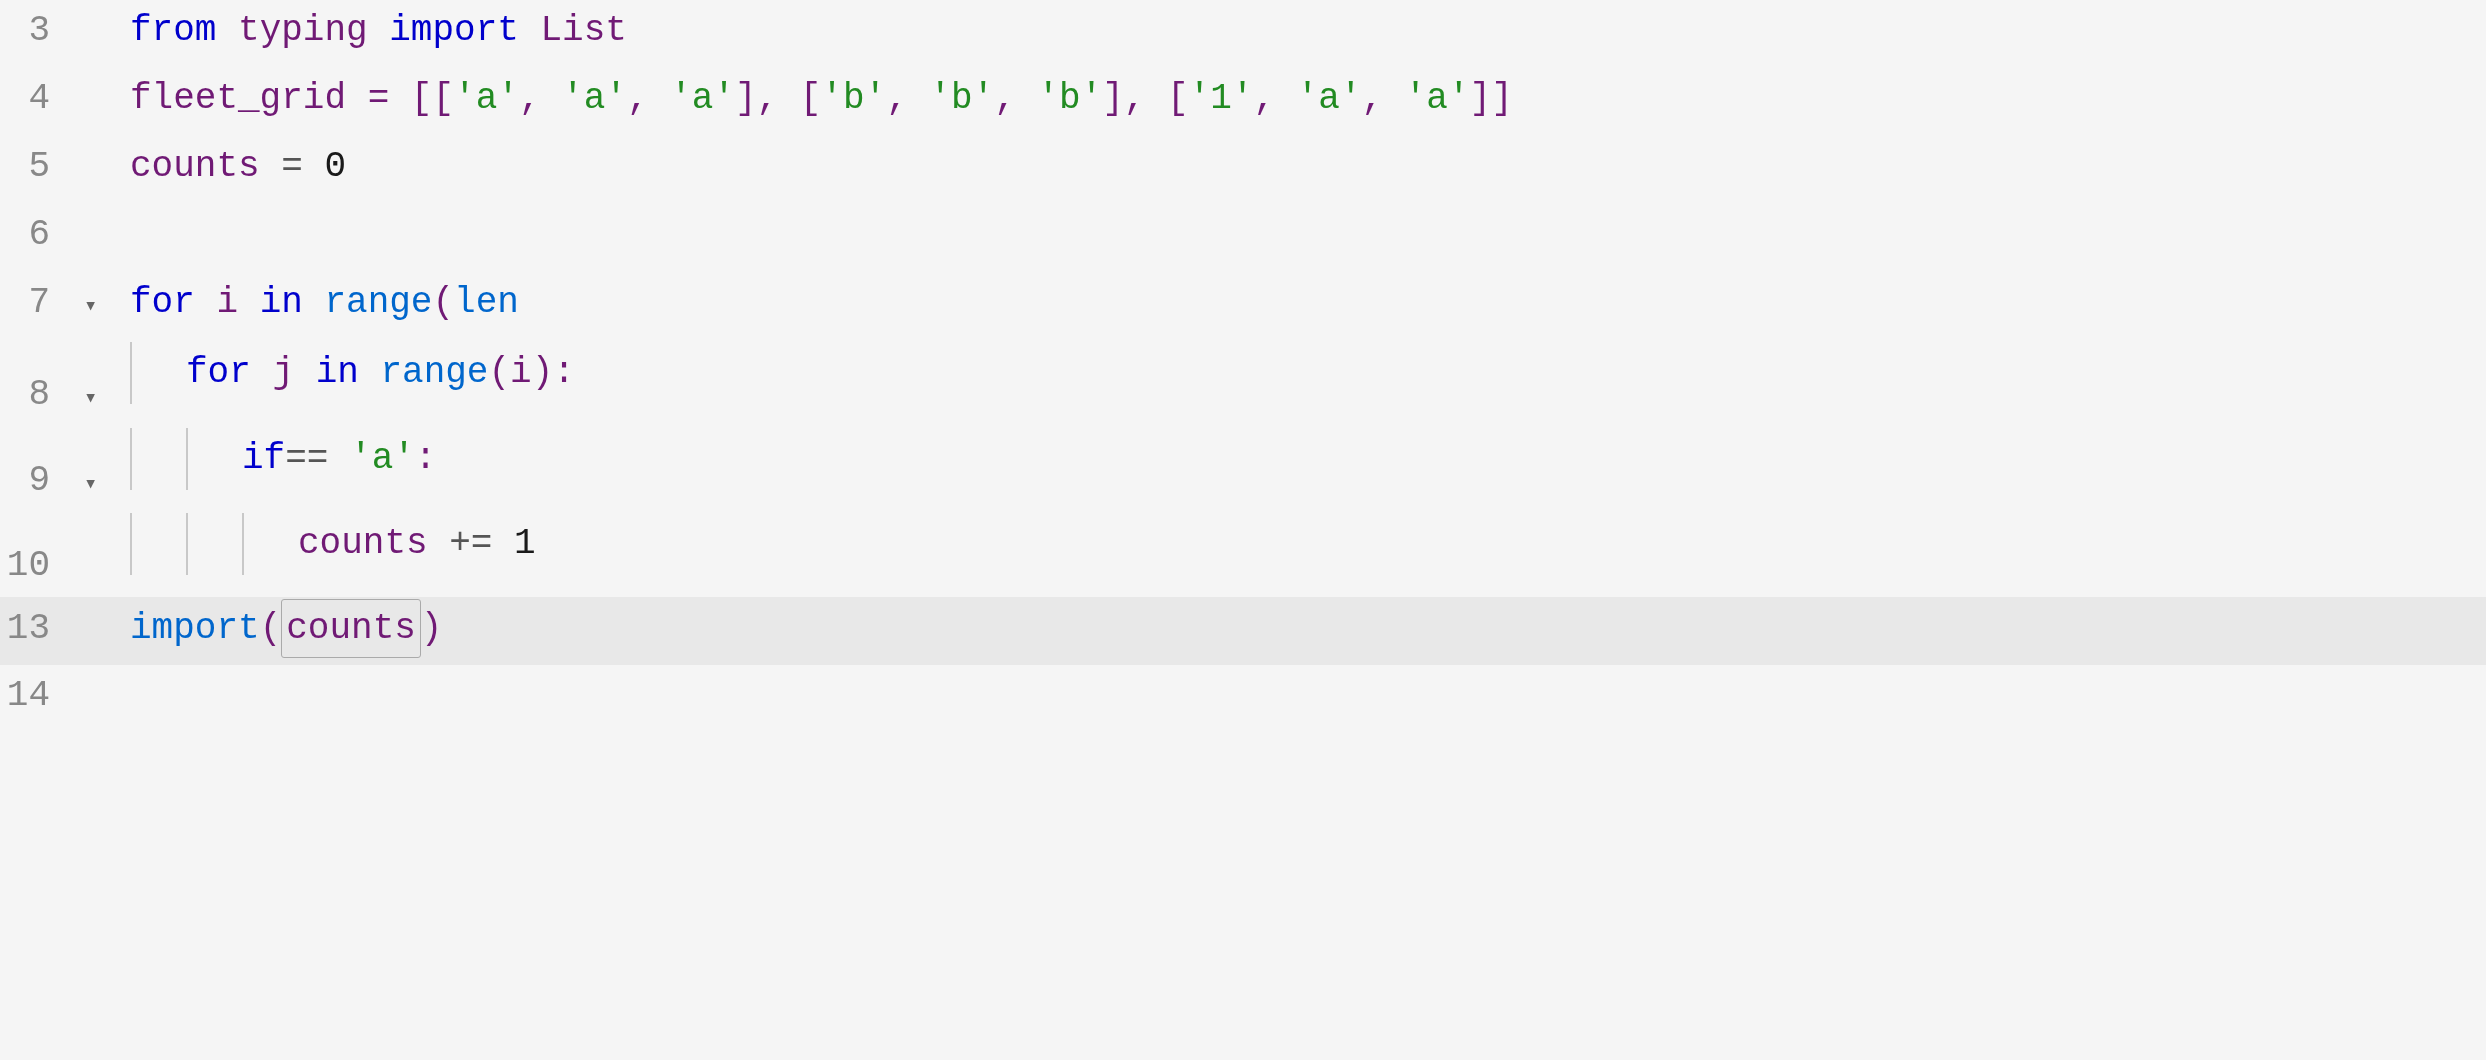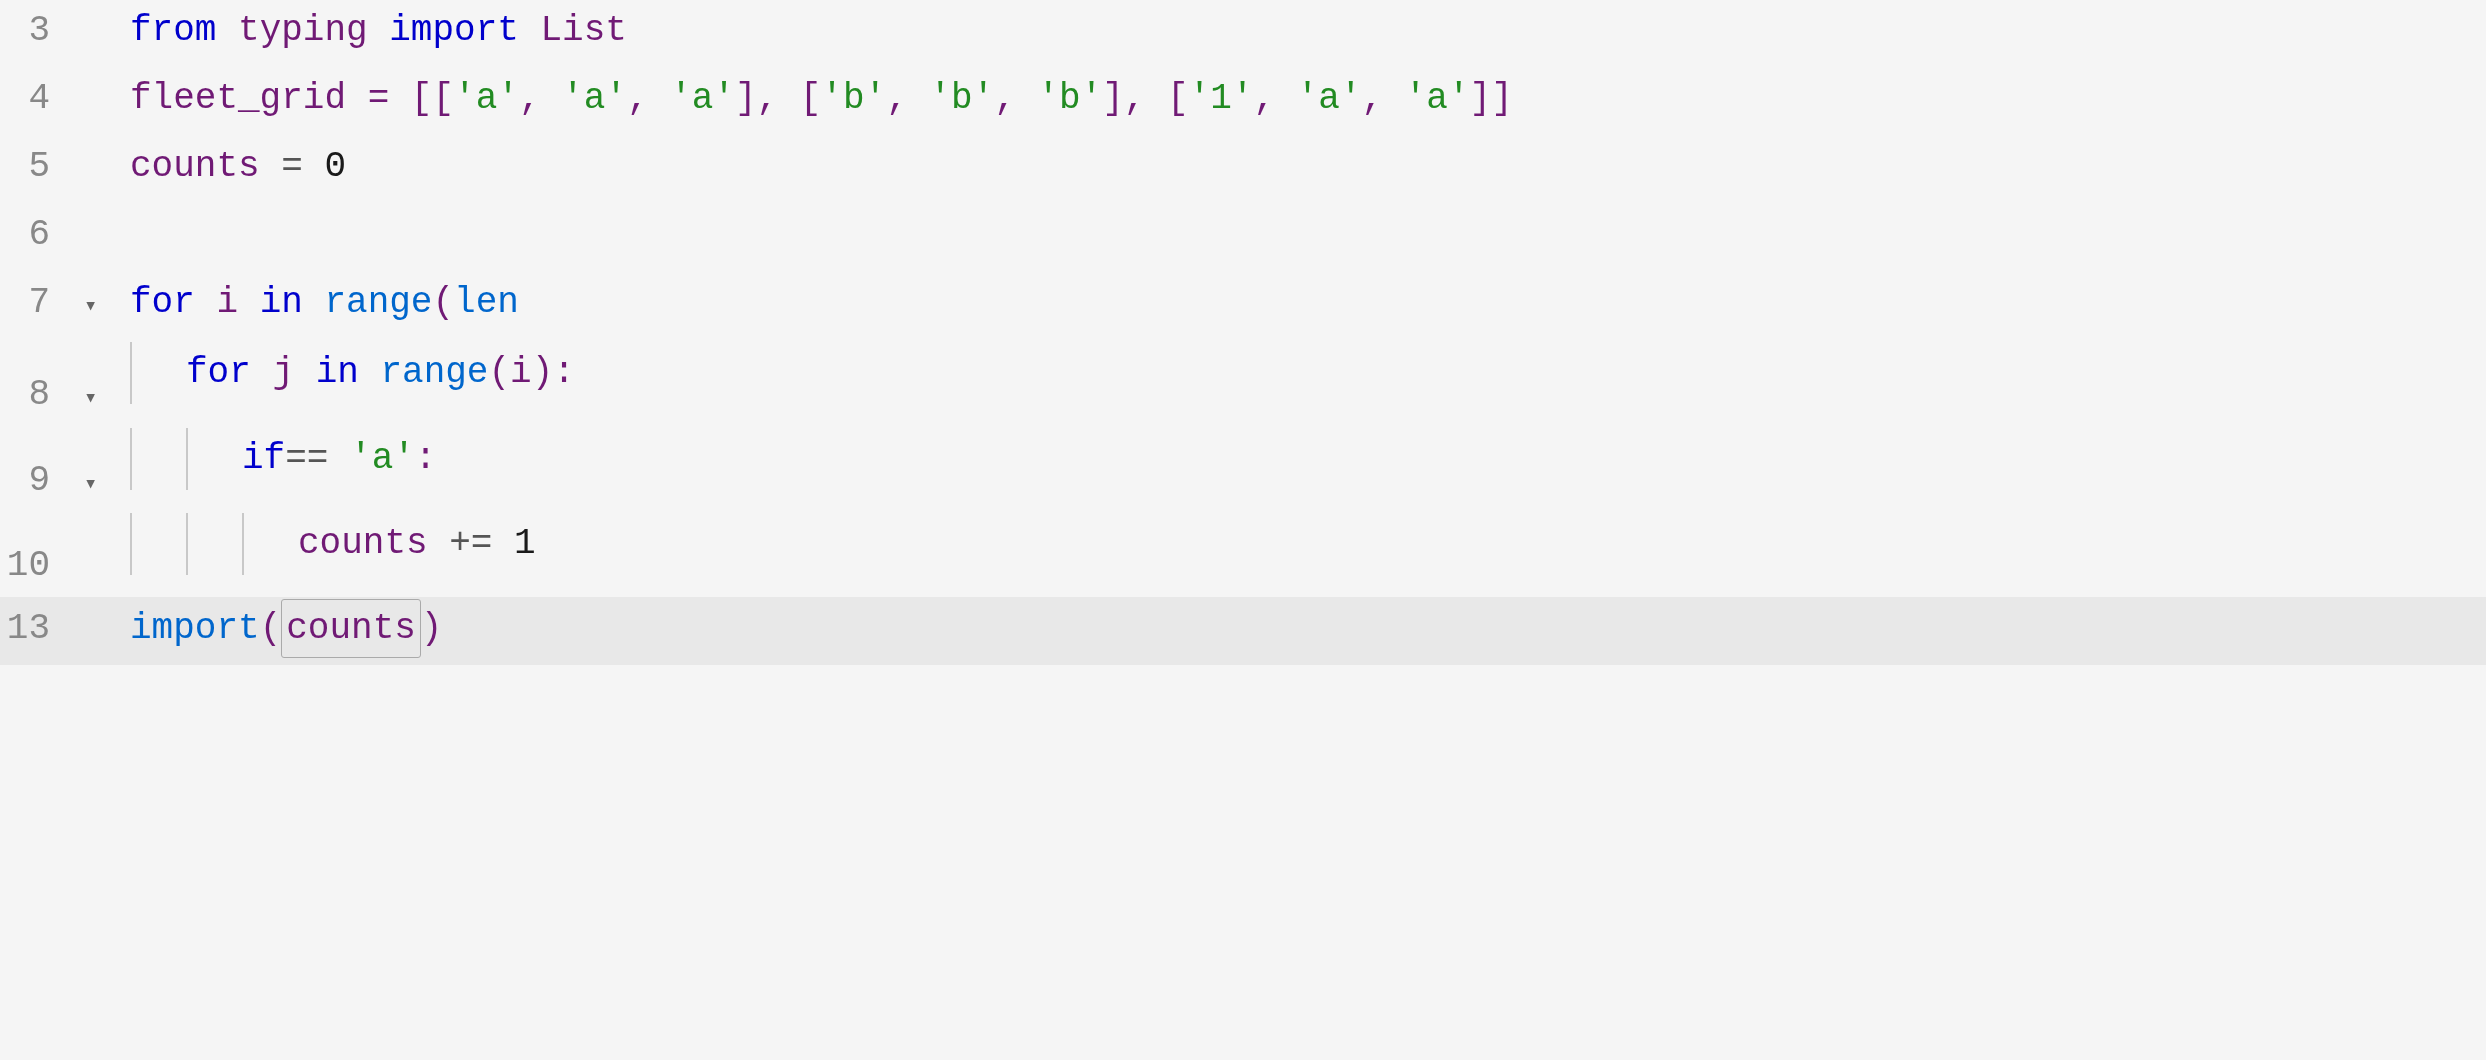"14" div.code-line { html: none -> <div> <span>14</span> <span></span> <span></span> </div> }
